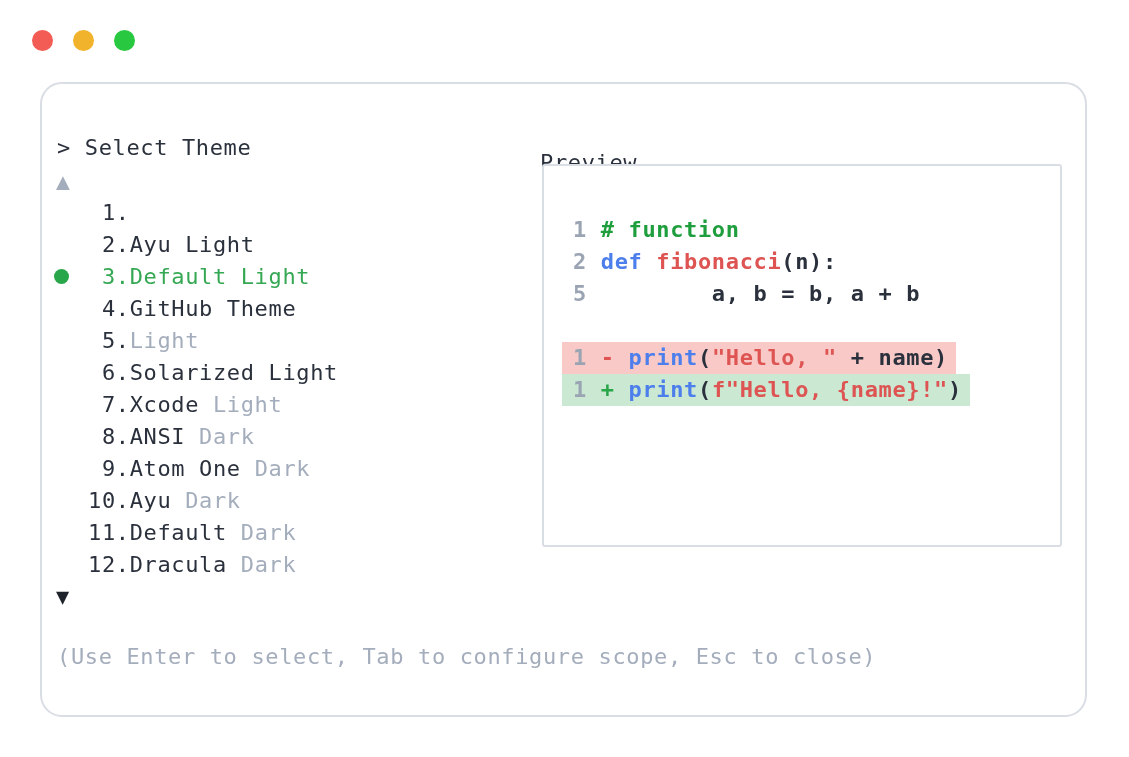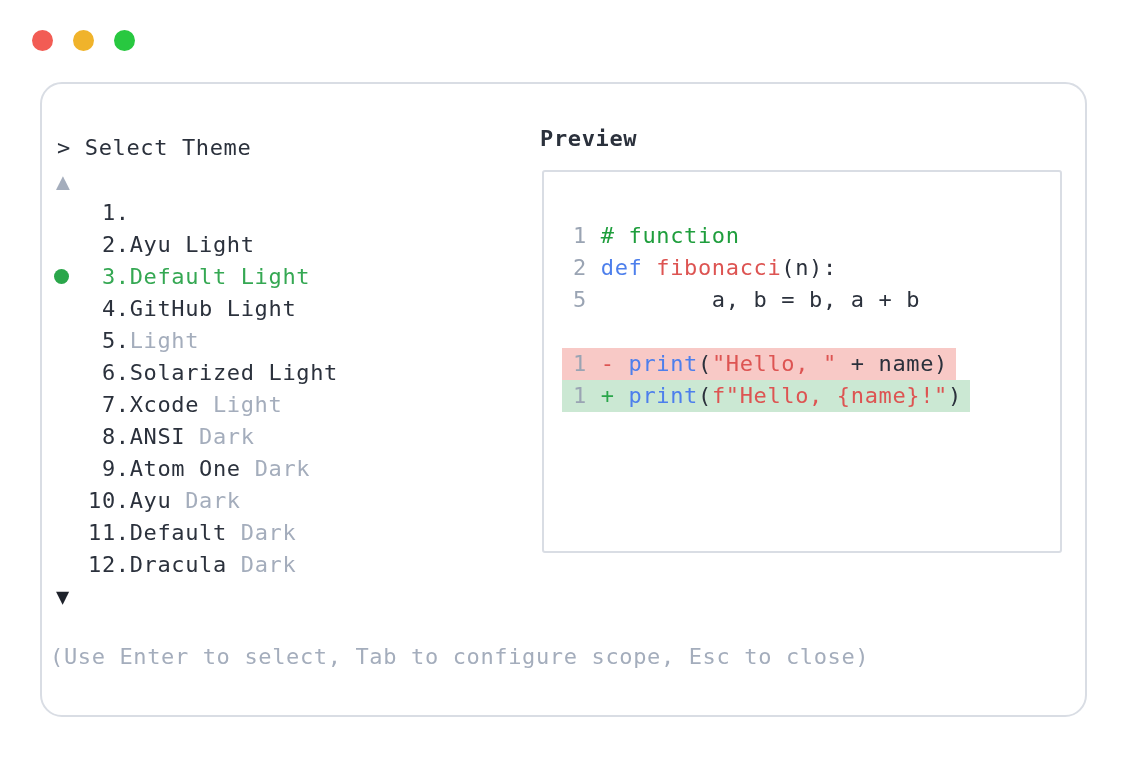"Preview" .preview-label { font-weight: bold -> none; top: 39px -> 63px }
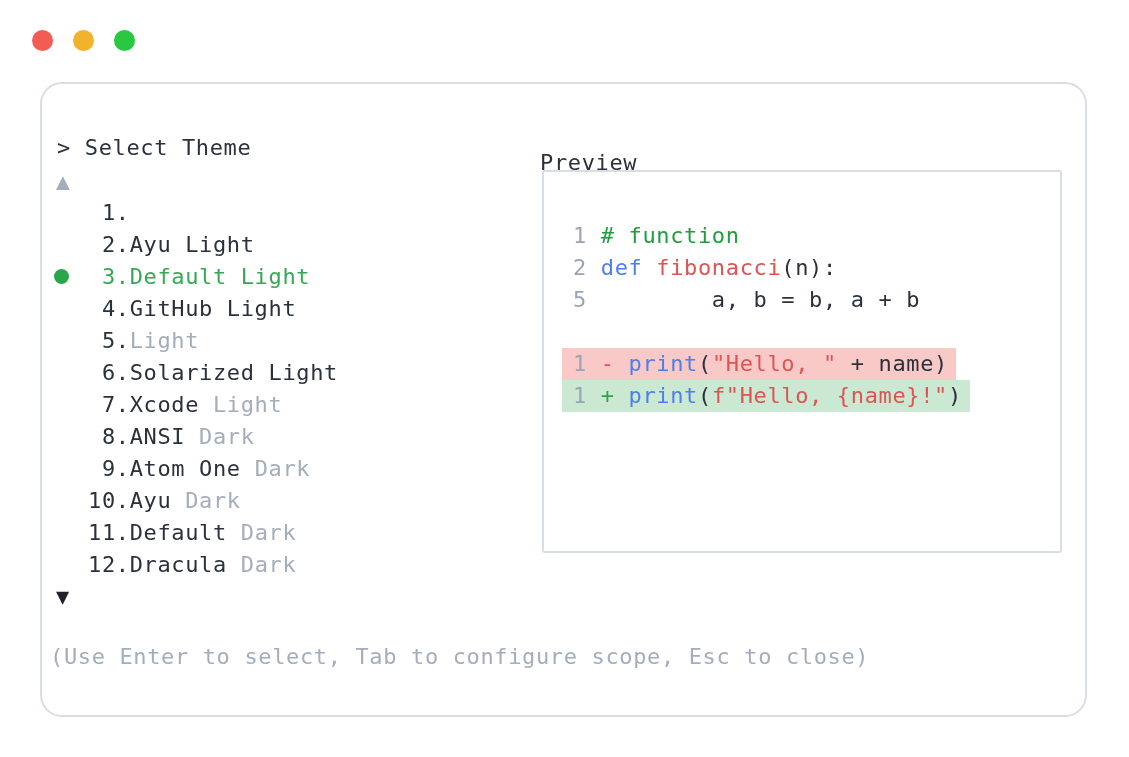"1 # function" .preview-box { font-weight: none -> bold; top: 86px -> 80px }
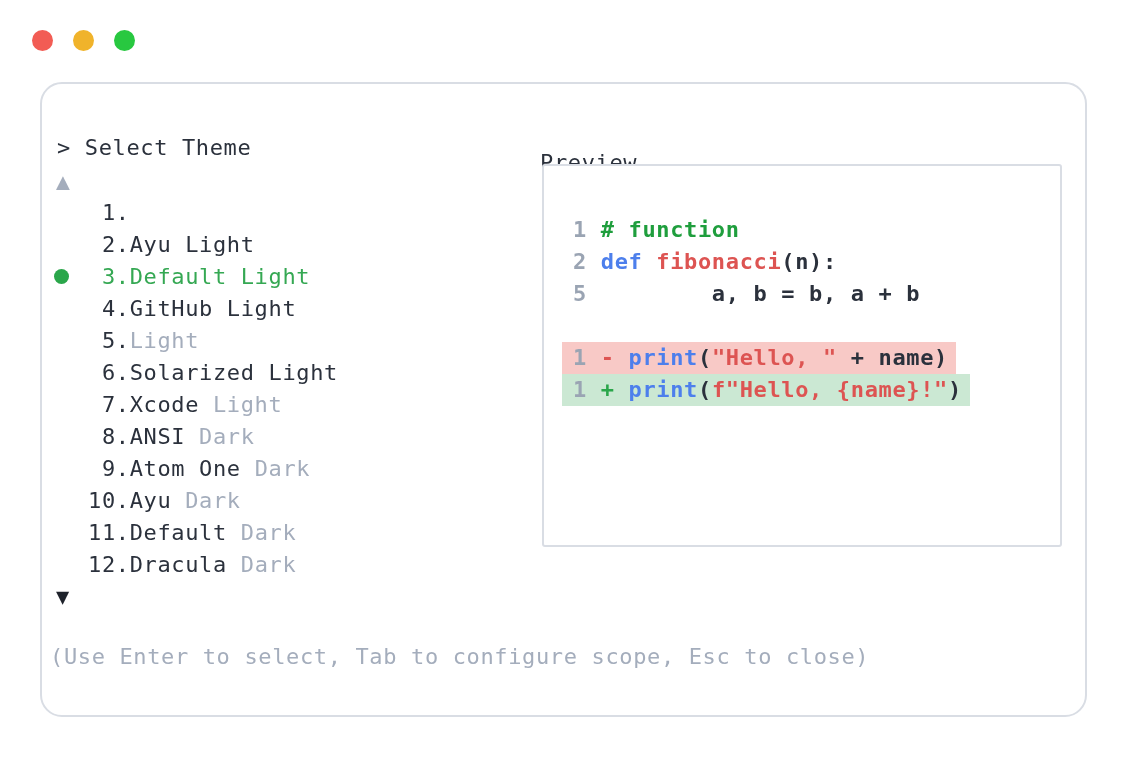"GitHub Light" span.c-dark { text: Light -> Theme }
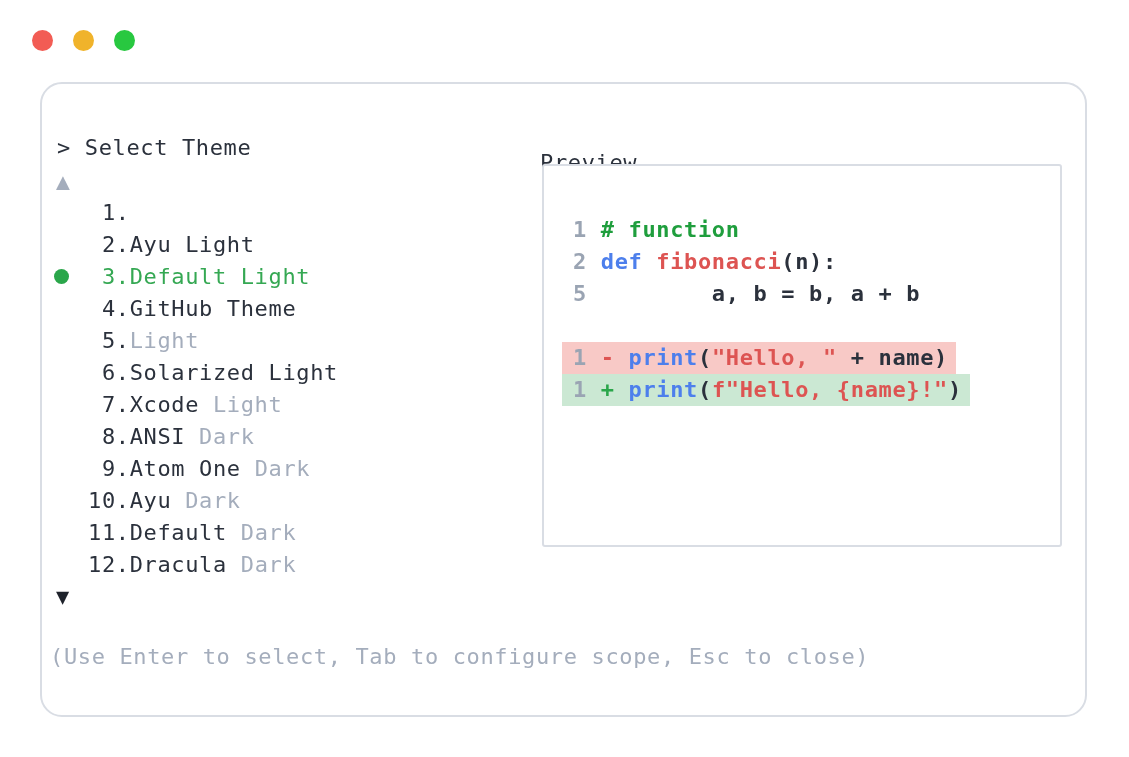"(Use Enter to select, Tab" .footer { left: 8px -> 15px }
